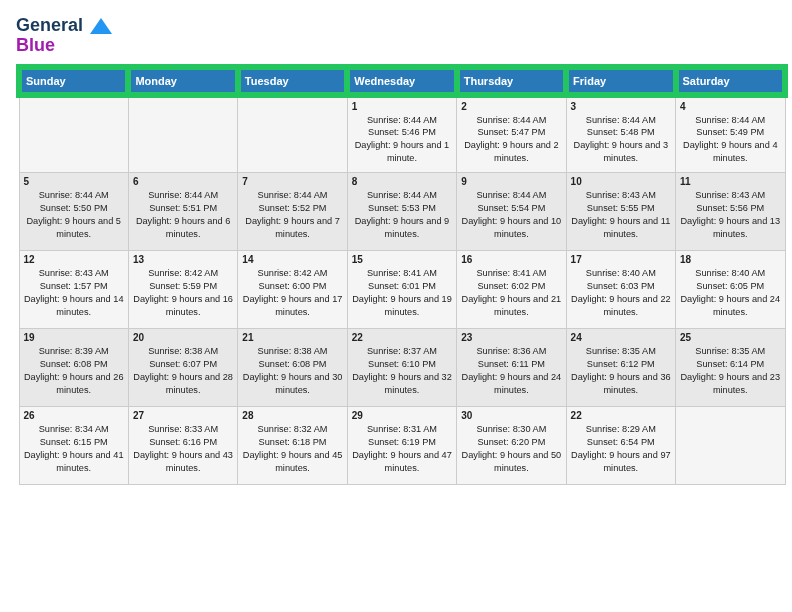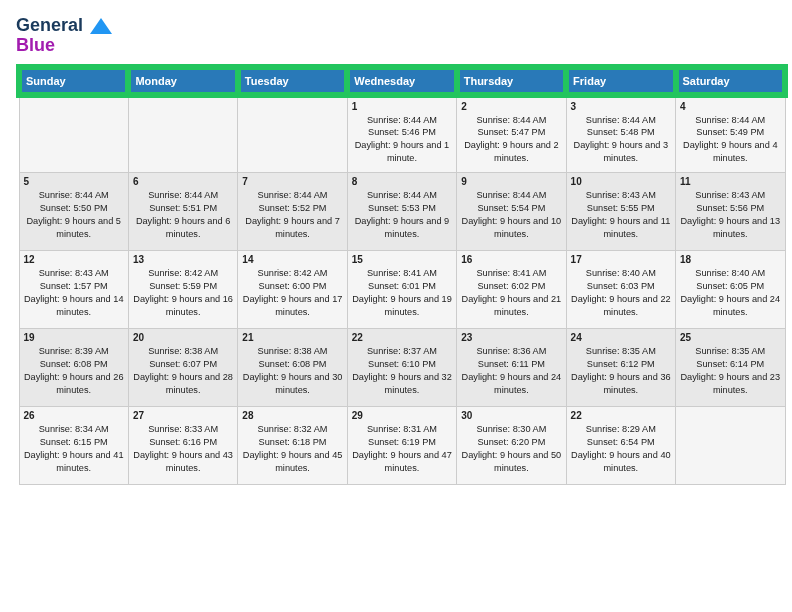"Daylight: 9 hours and 40" div { text: 40 -> 97 }
